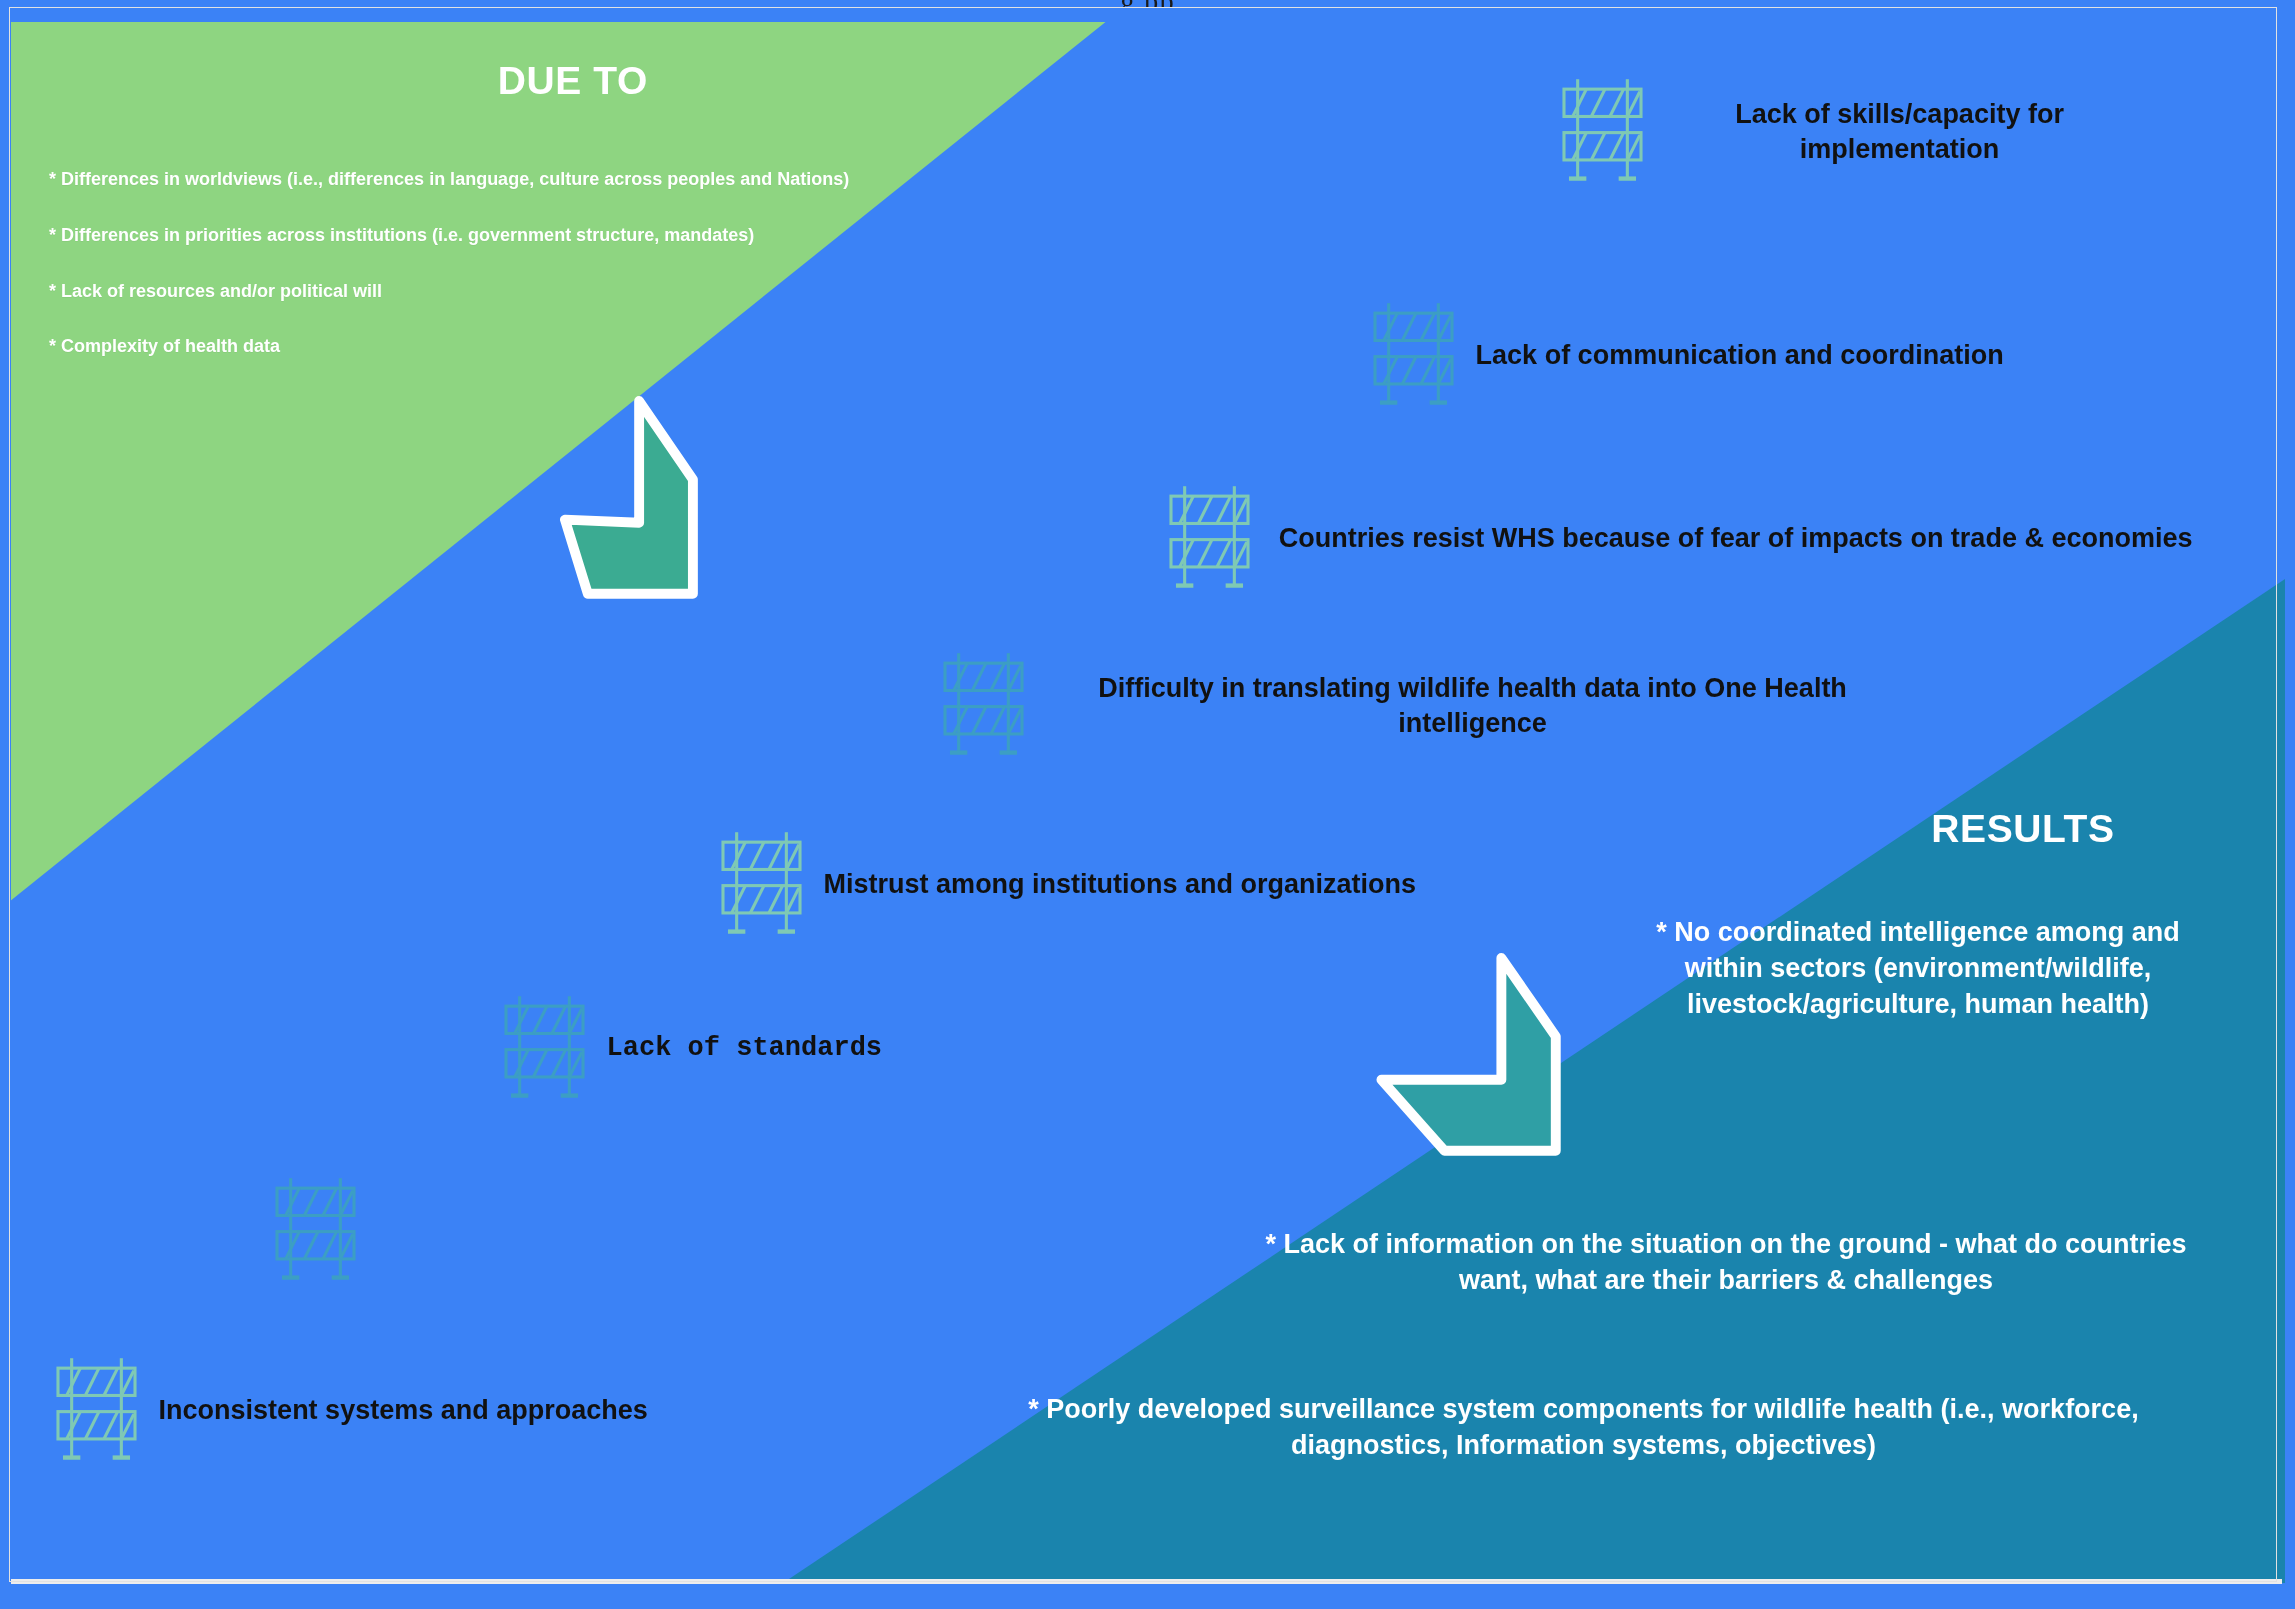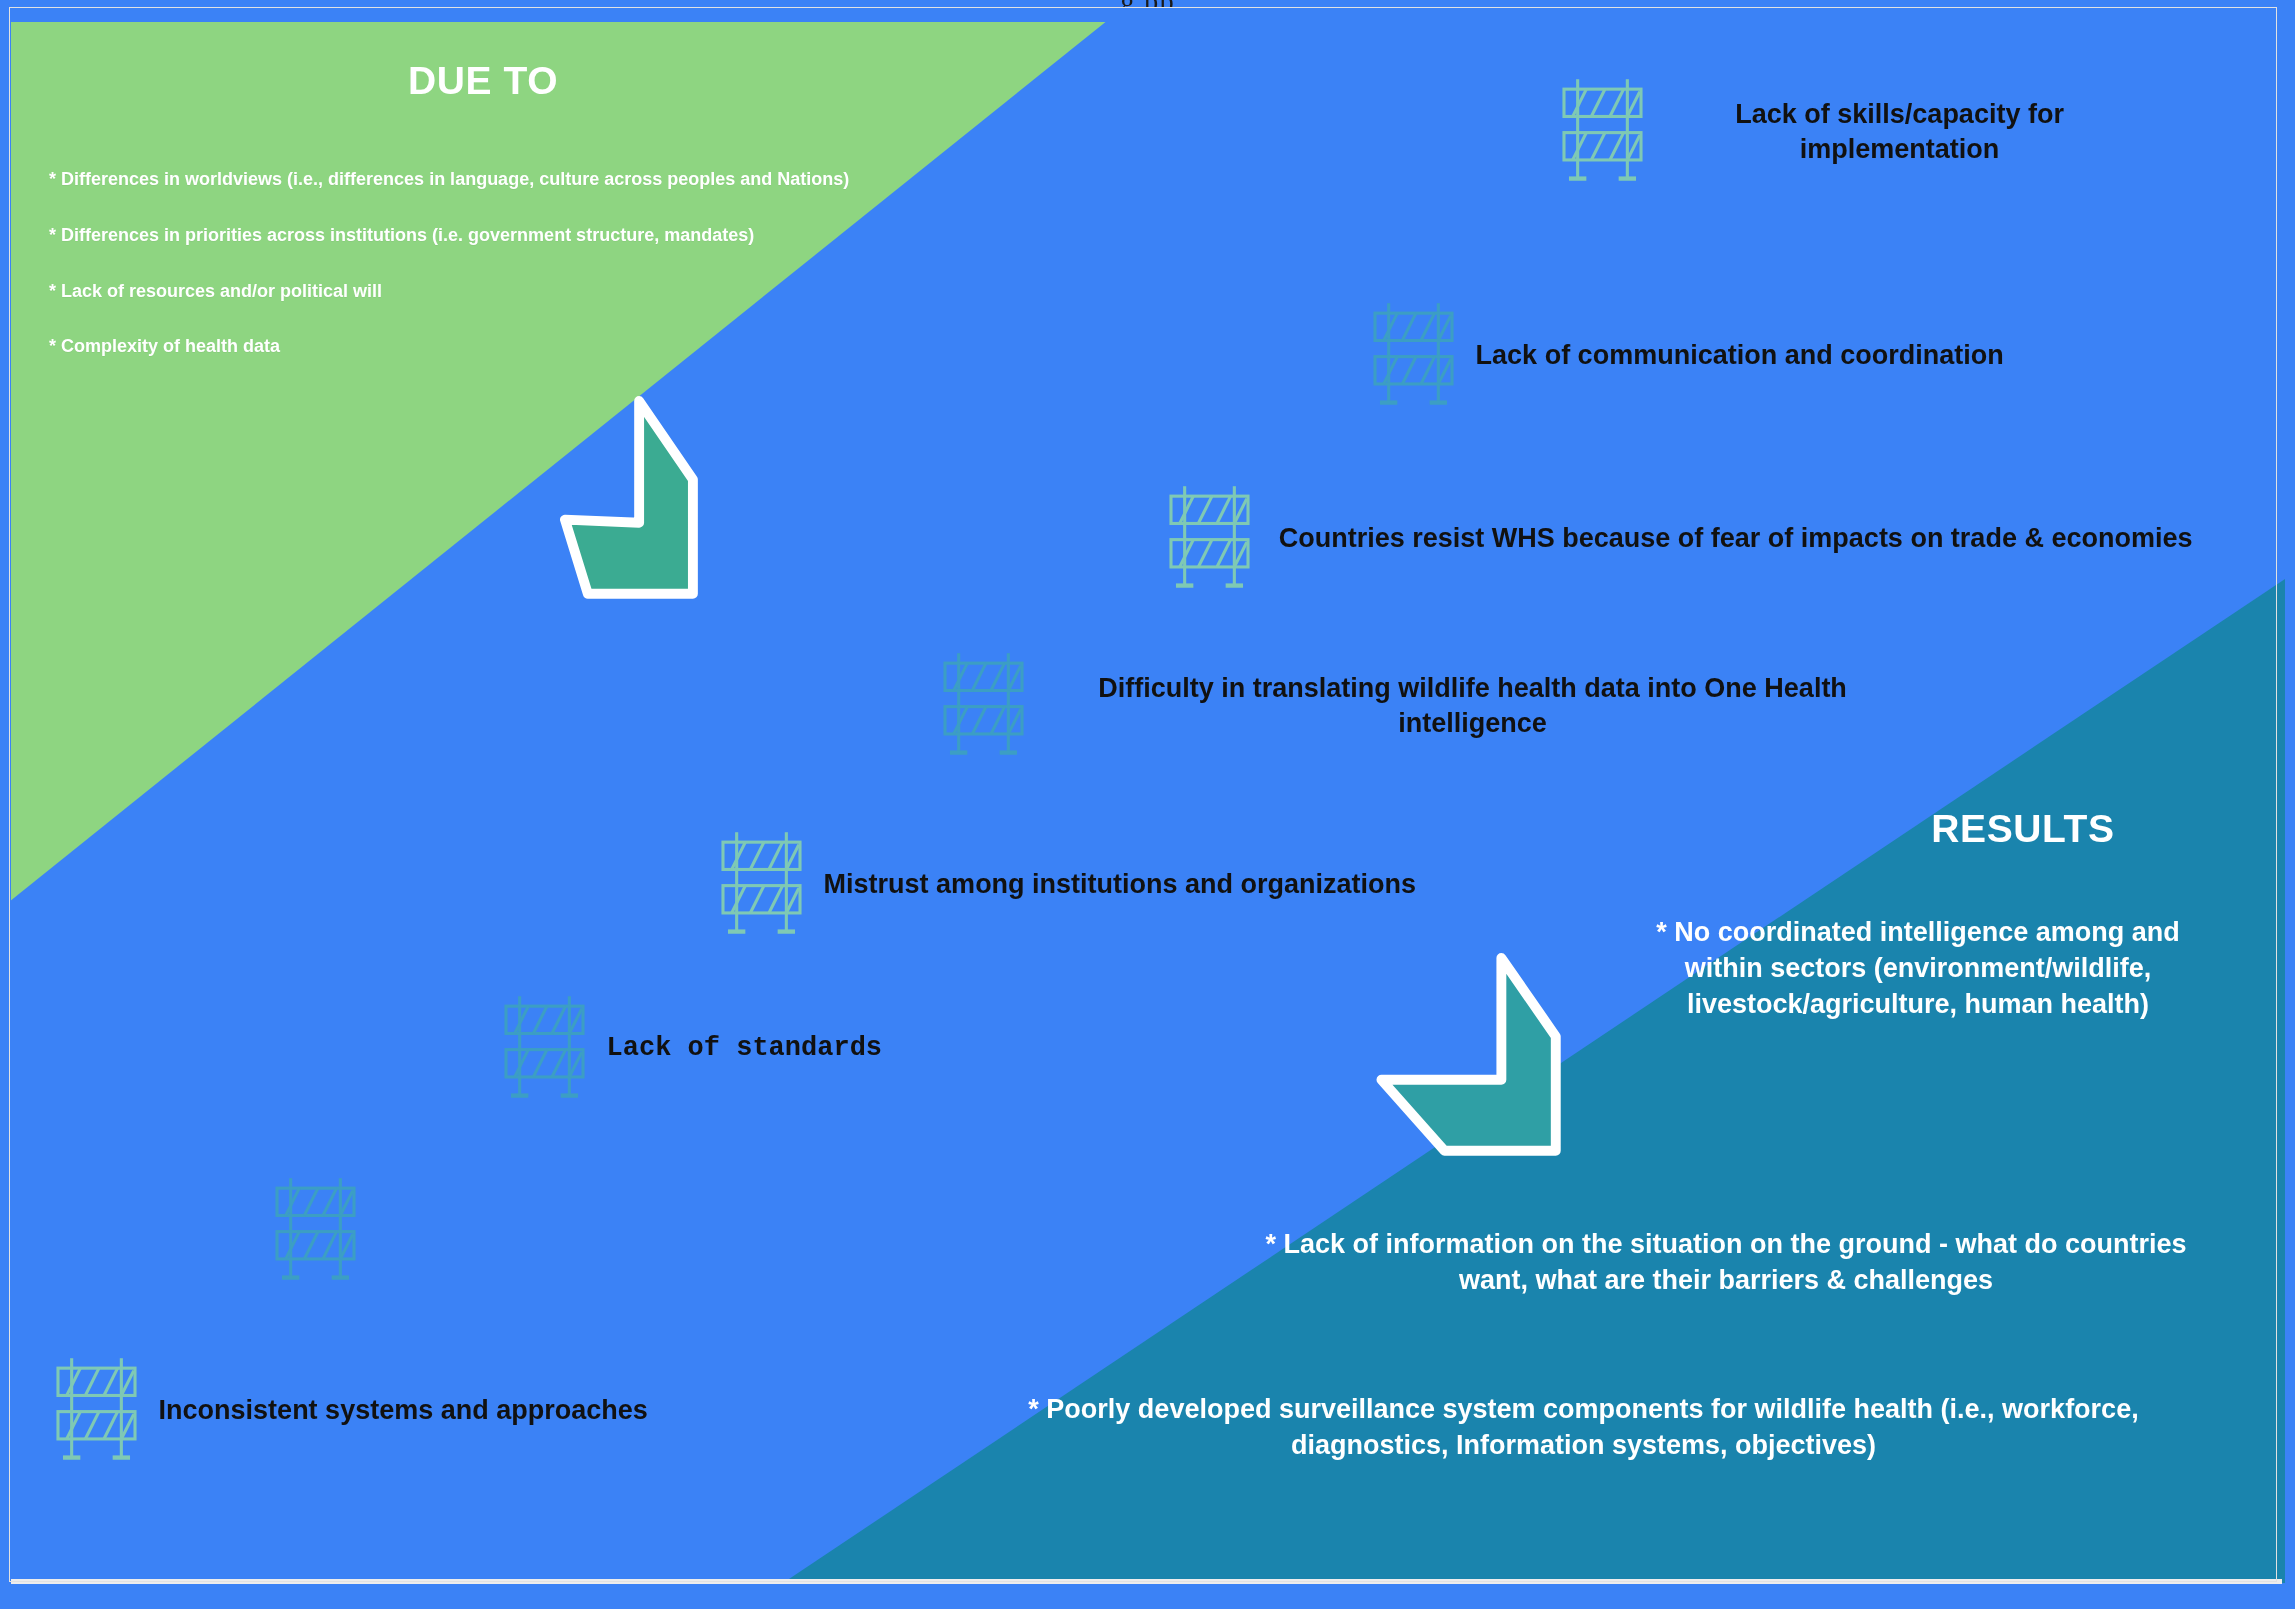"DUE TO" .due-to-title { left: 408px -> 376px; text-align: left -> right }
